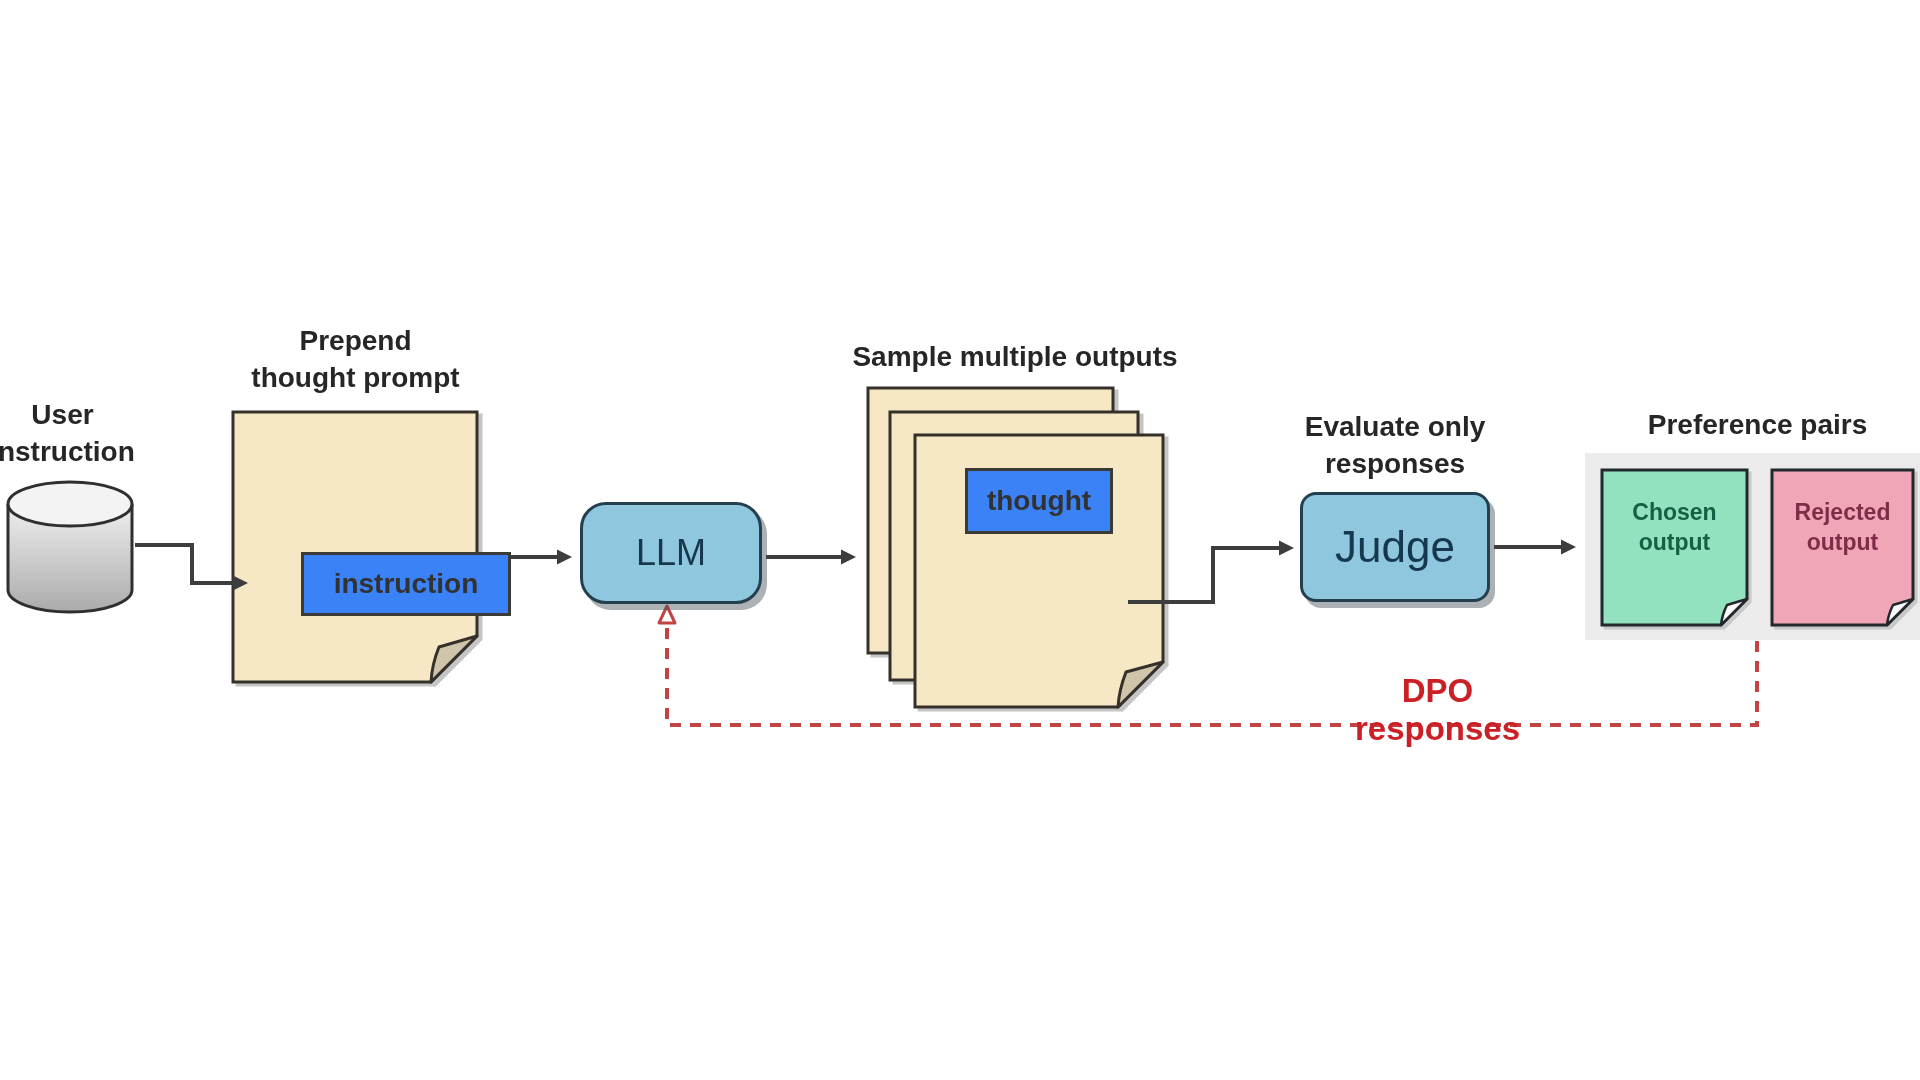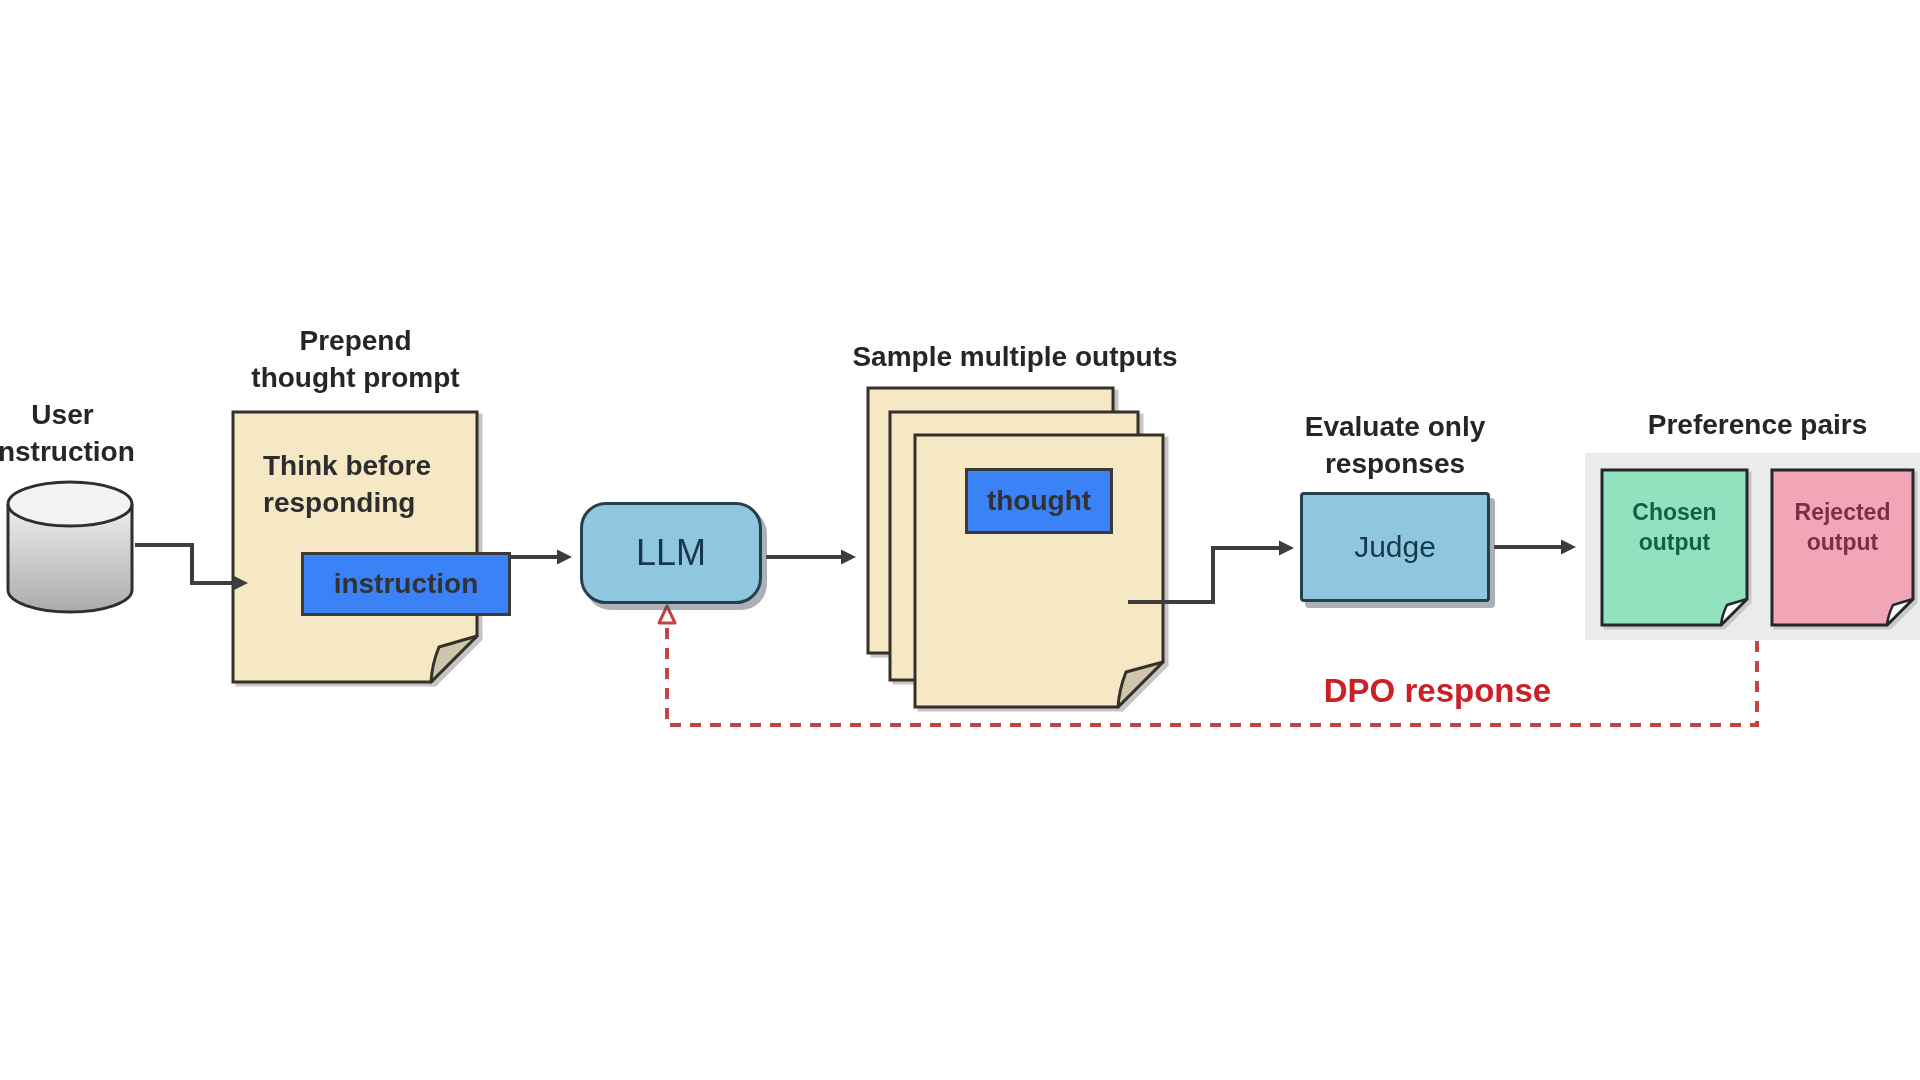"Think before" div.think-text { html: <div>Think before responding</div> -> none }
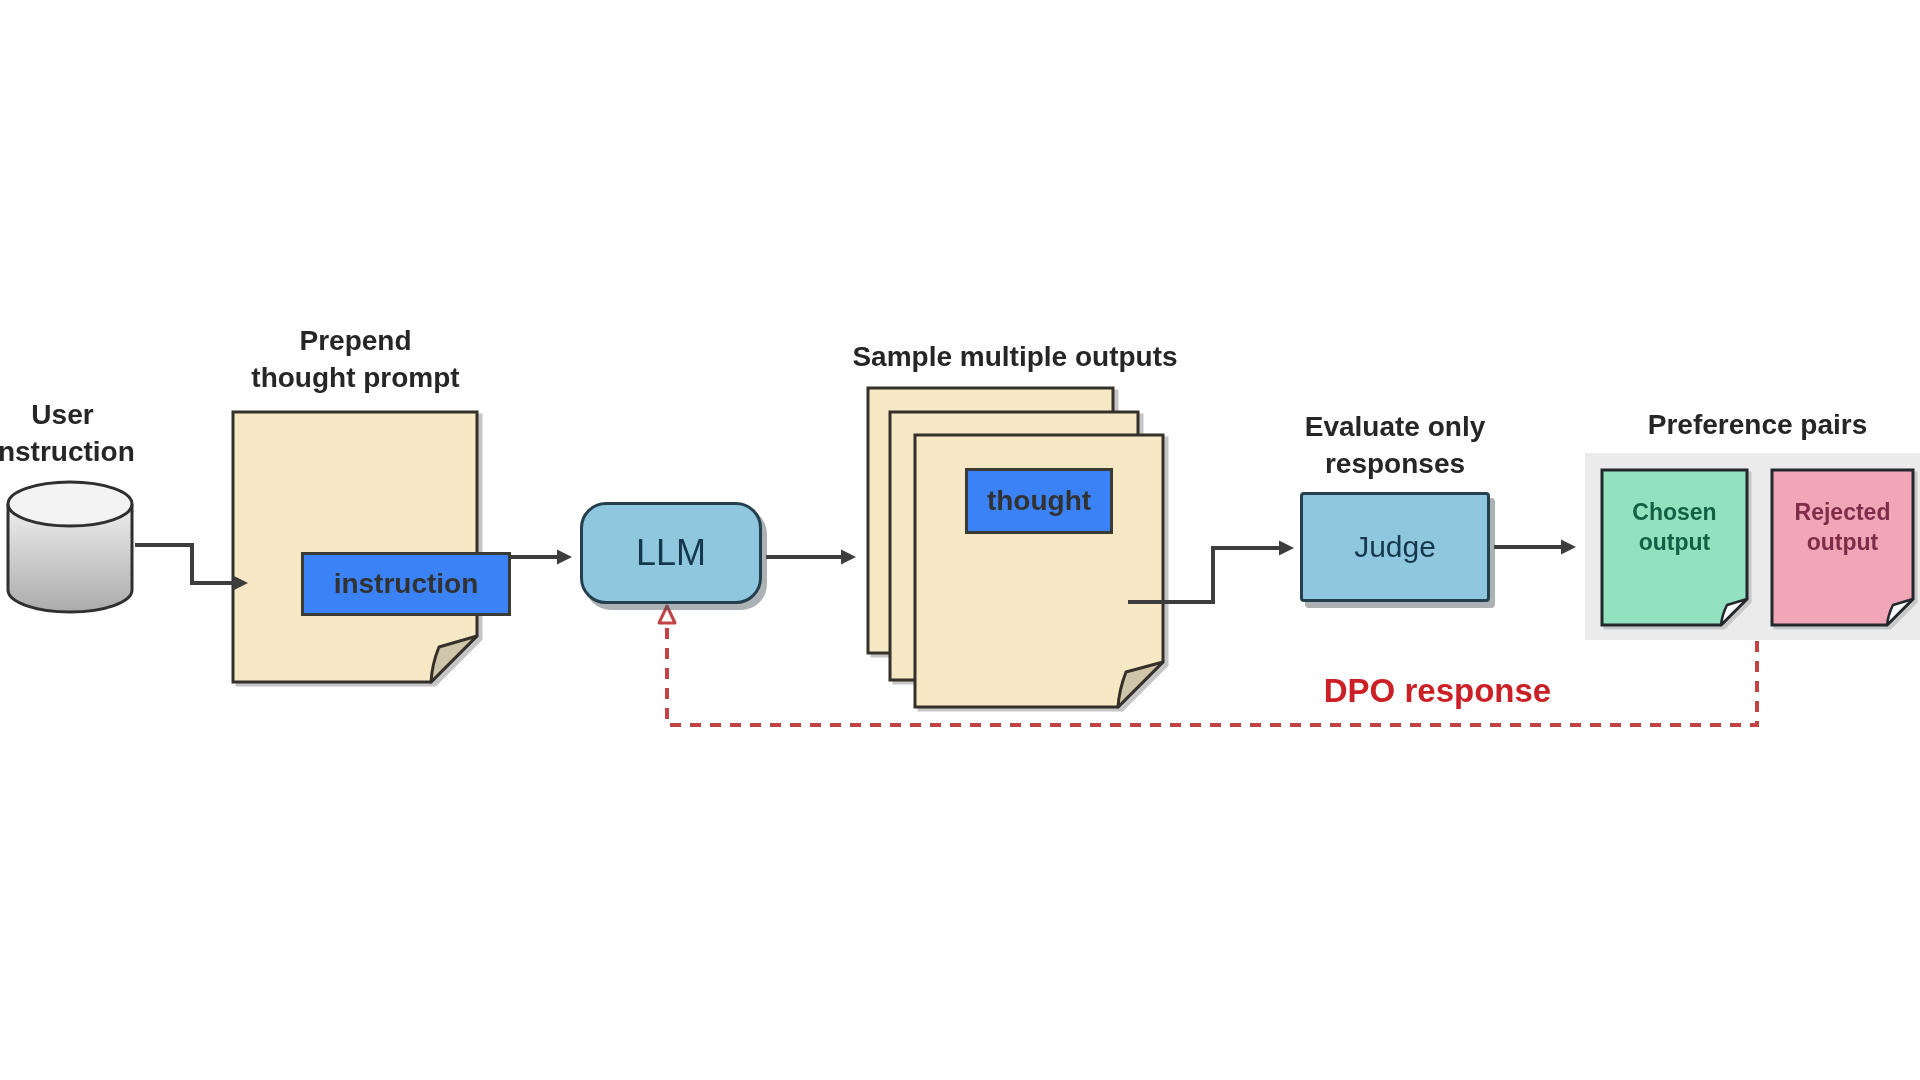"Judge" .judge-box { border-radius: 4px -> 16px; font-size: 30px -> 44px }
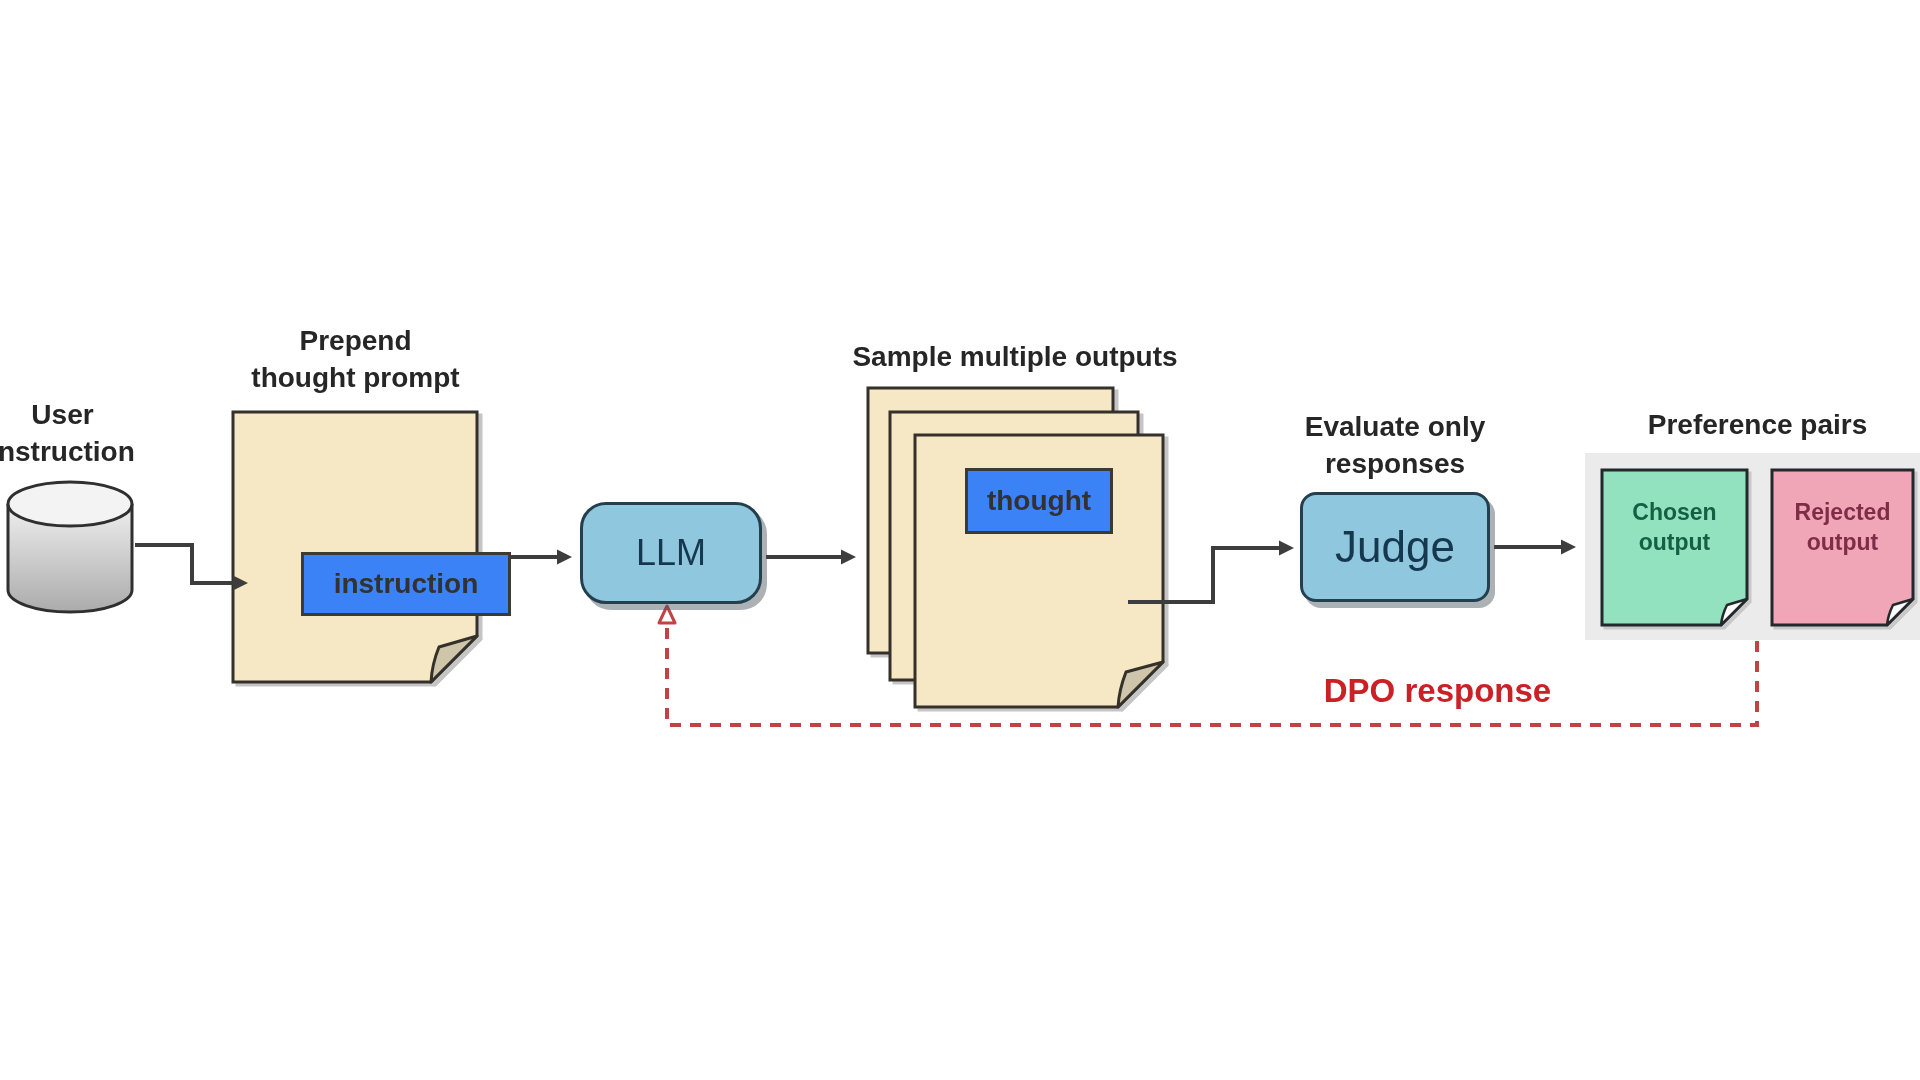"DPO response" div.dpo-lbl { text: response -> responses }
